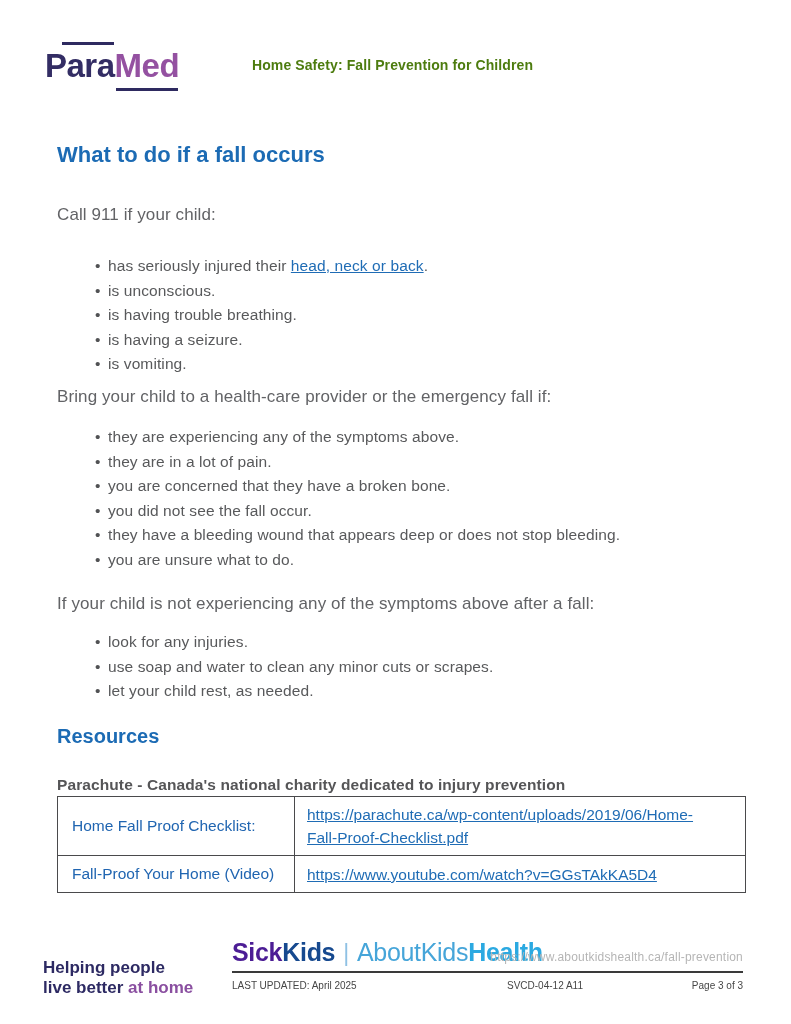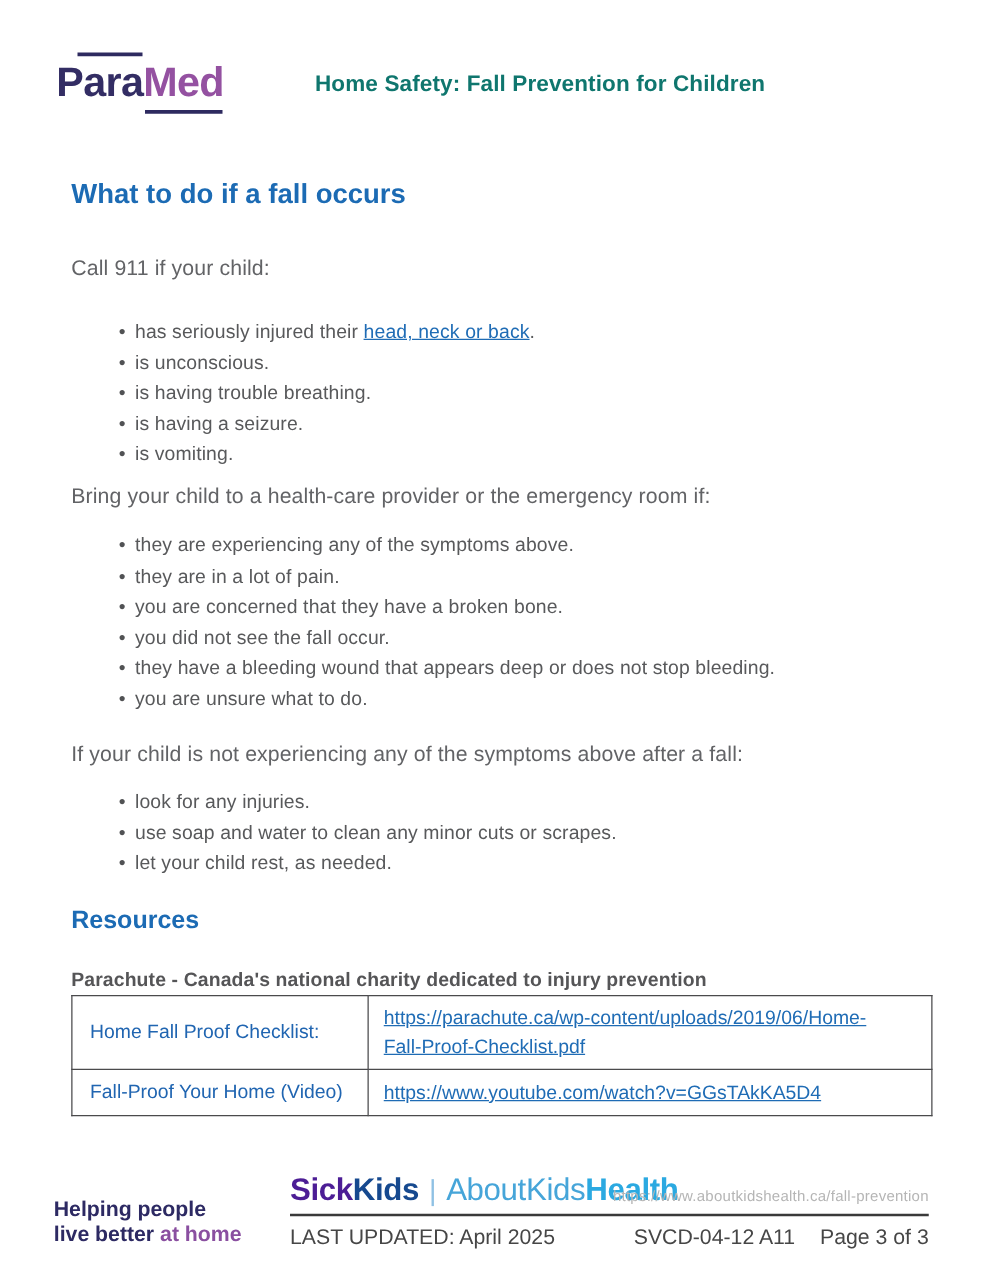"Home Safety: Fall Prevention for" .doc-title { color: #0f766e -> #4d7c0f; font-size: 18px -> 14px }
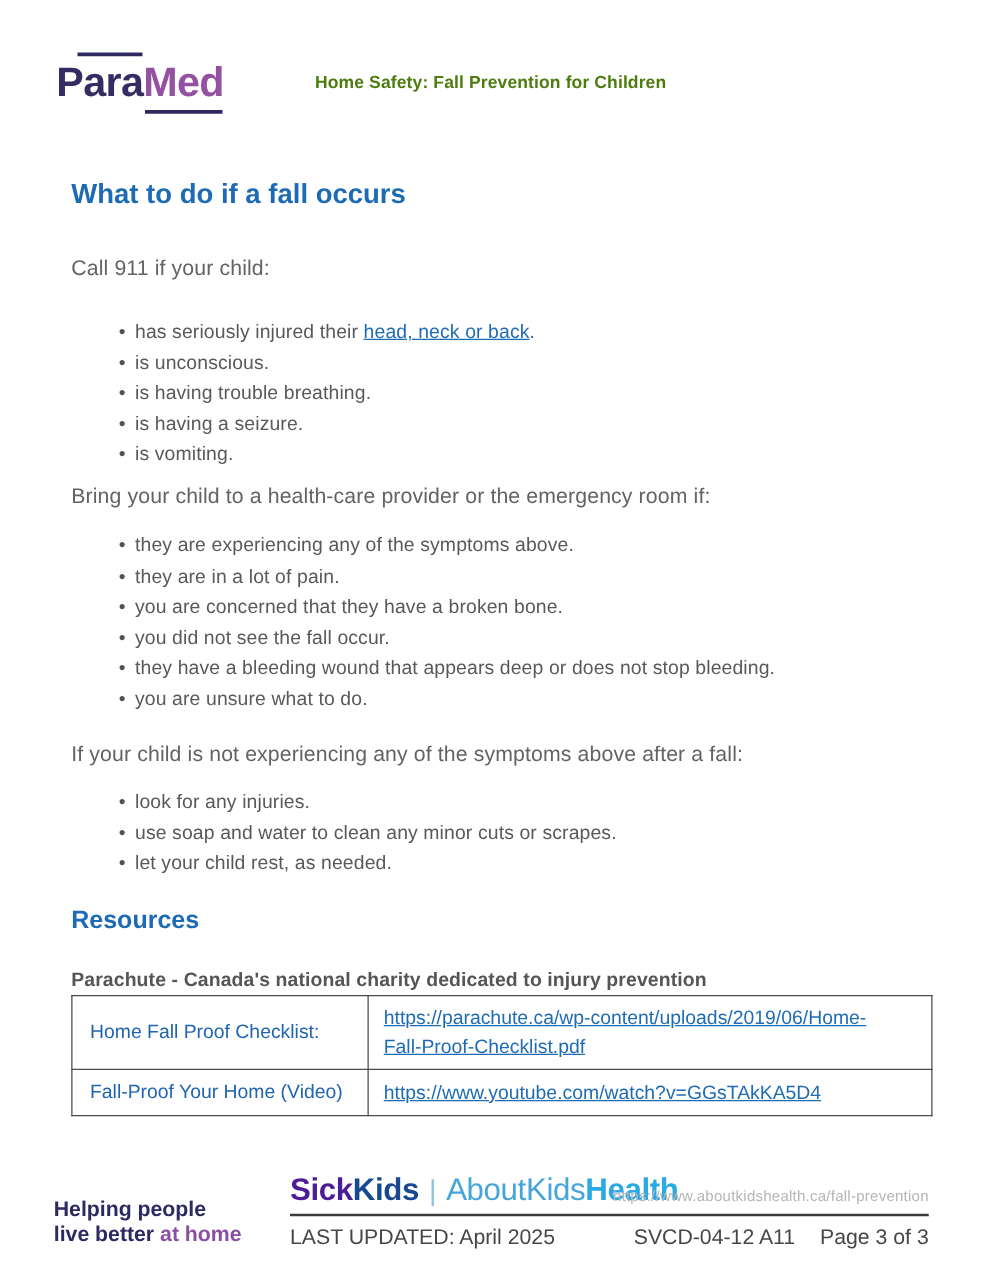"Bring your child to a" div.lead { text: room -> fall }
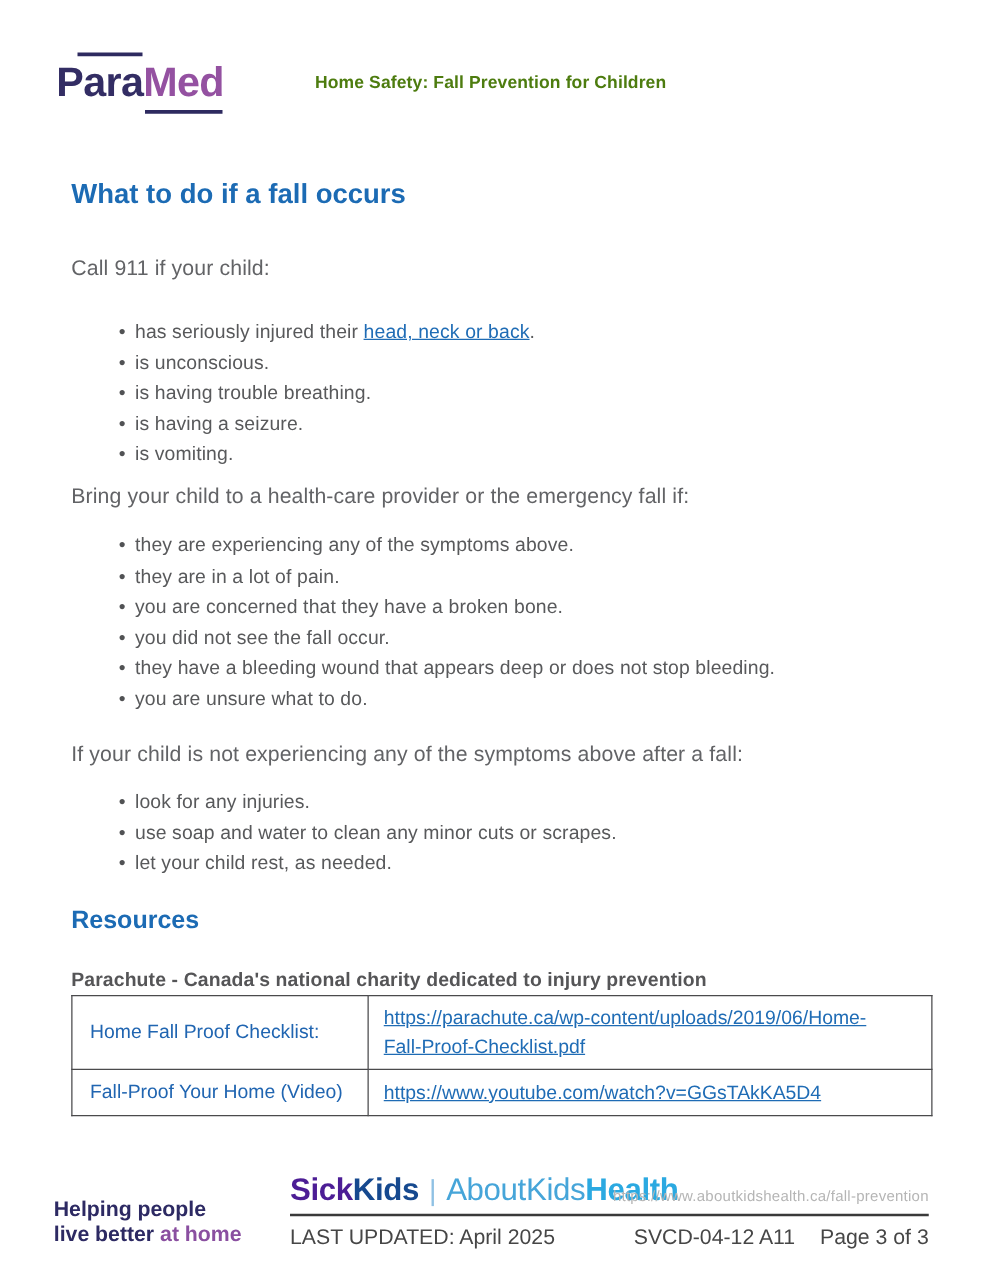"LAST UPDATED: April 2025" .footer-meta { font-size: 17px -> 10px }
